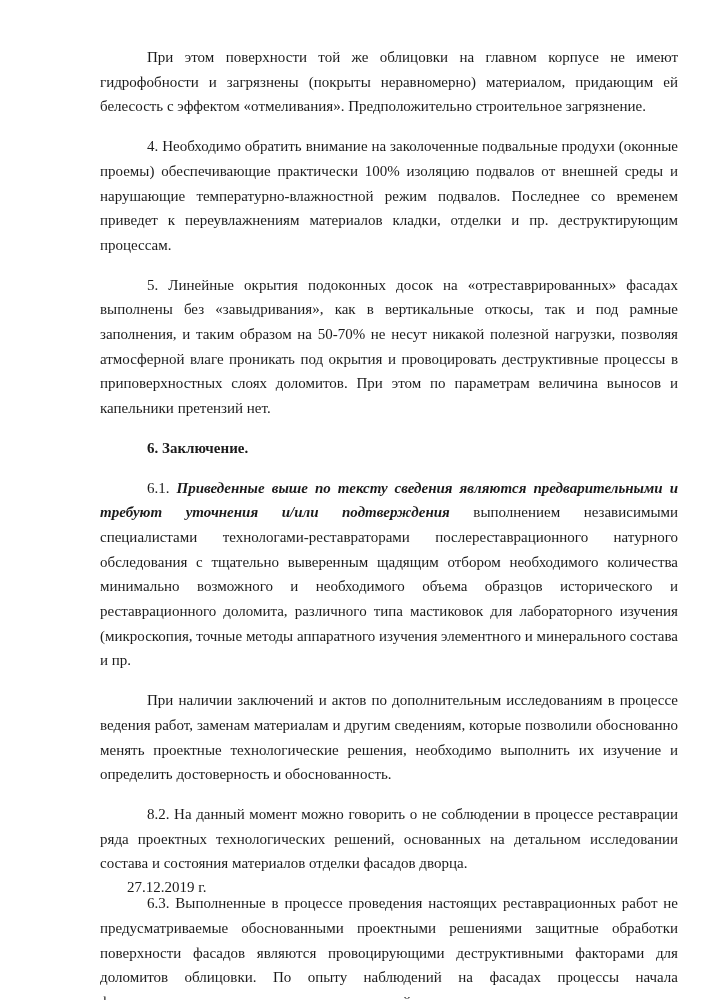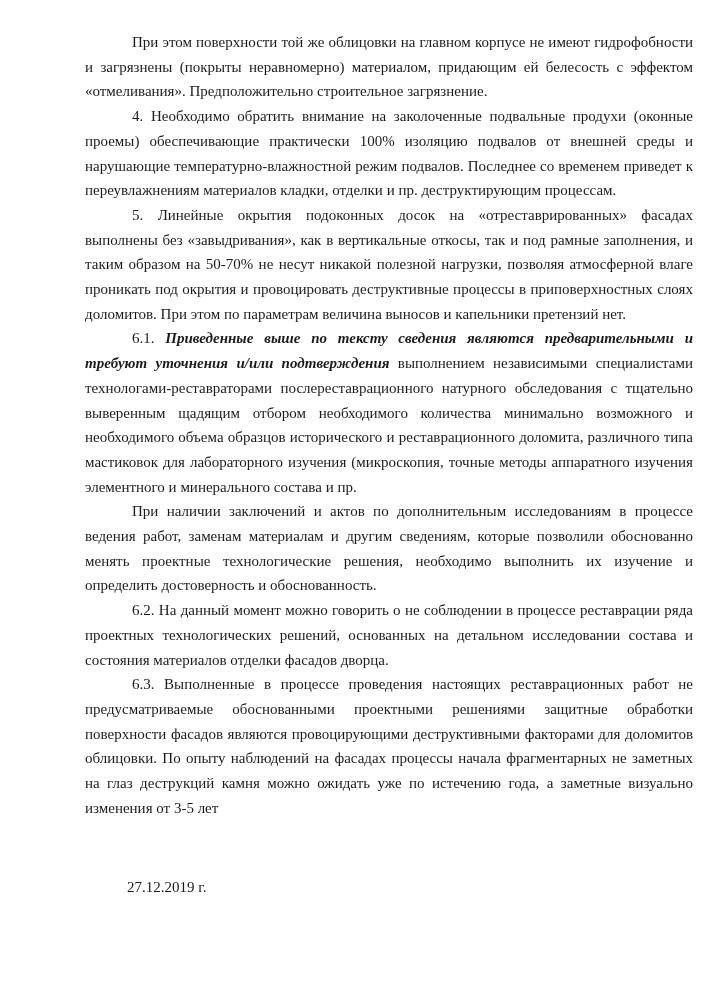"При этом поверхности той же" .body-text p { margin: 0 -> 15px }
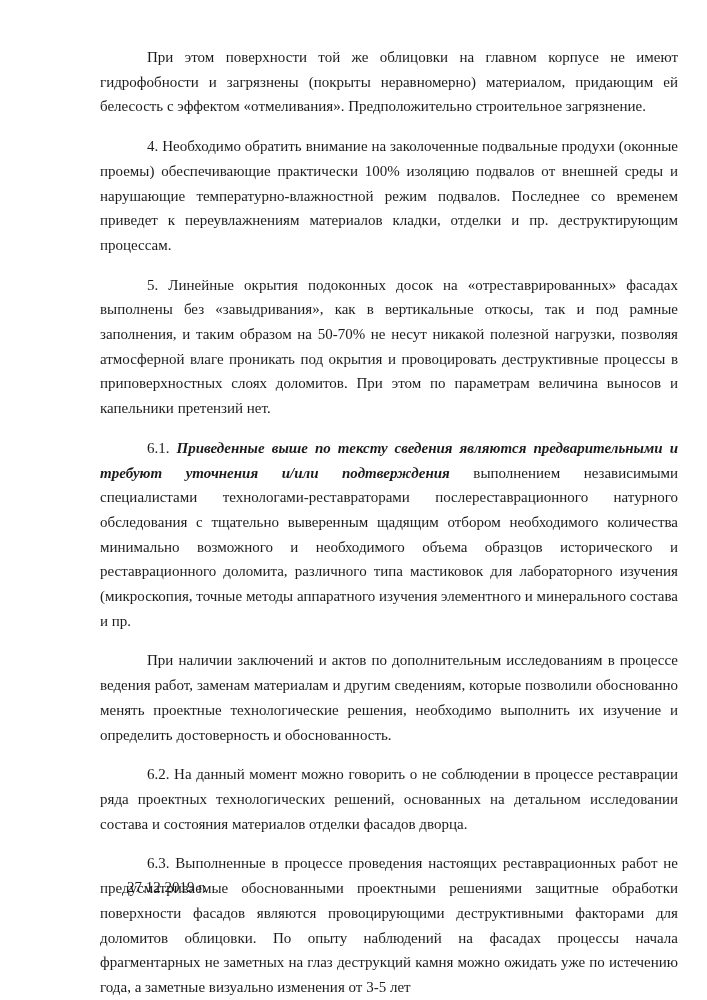"6. Заключение." p.heading-bold { html: none -> <p>6. Заключение.</p> }
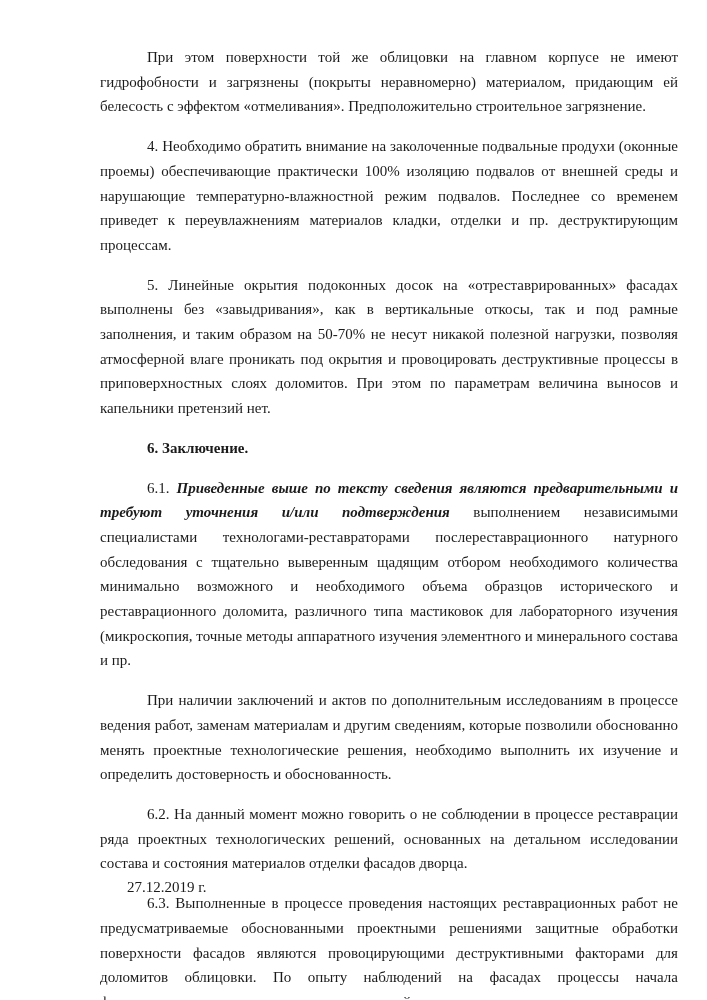"6.2. На данный момент можно" p { text: 6.2 -> 8.2 }
